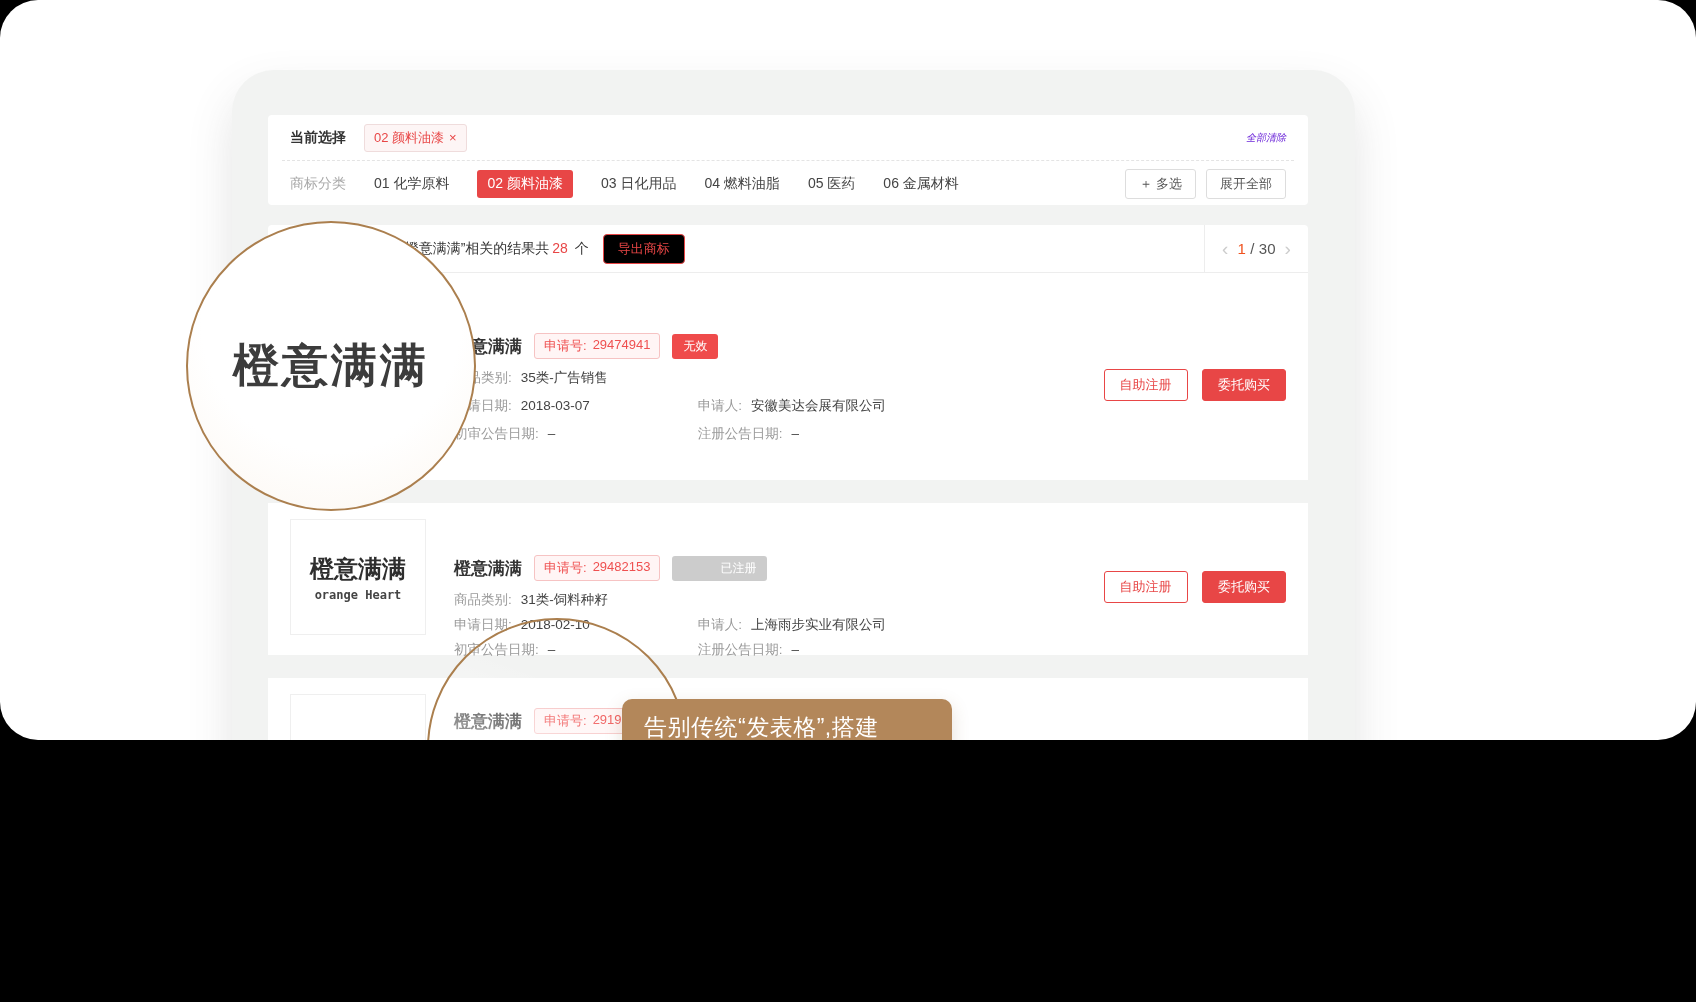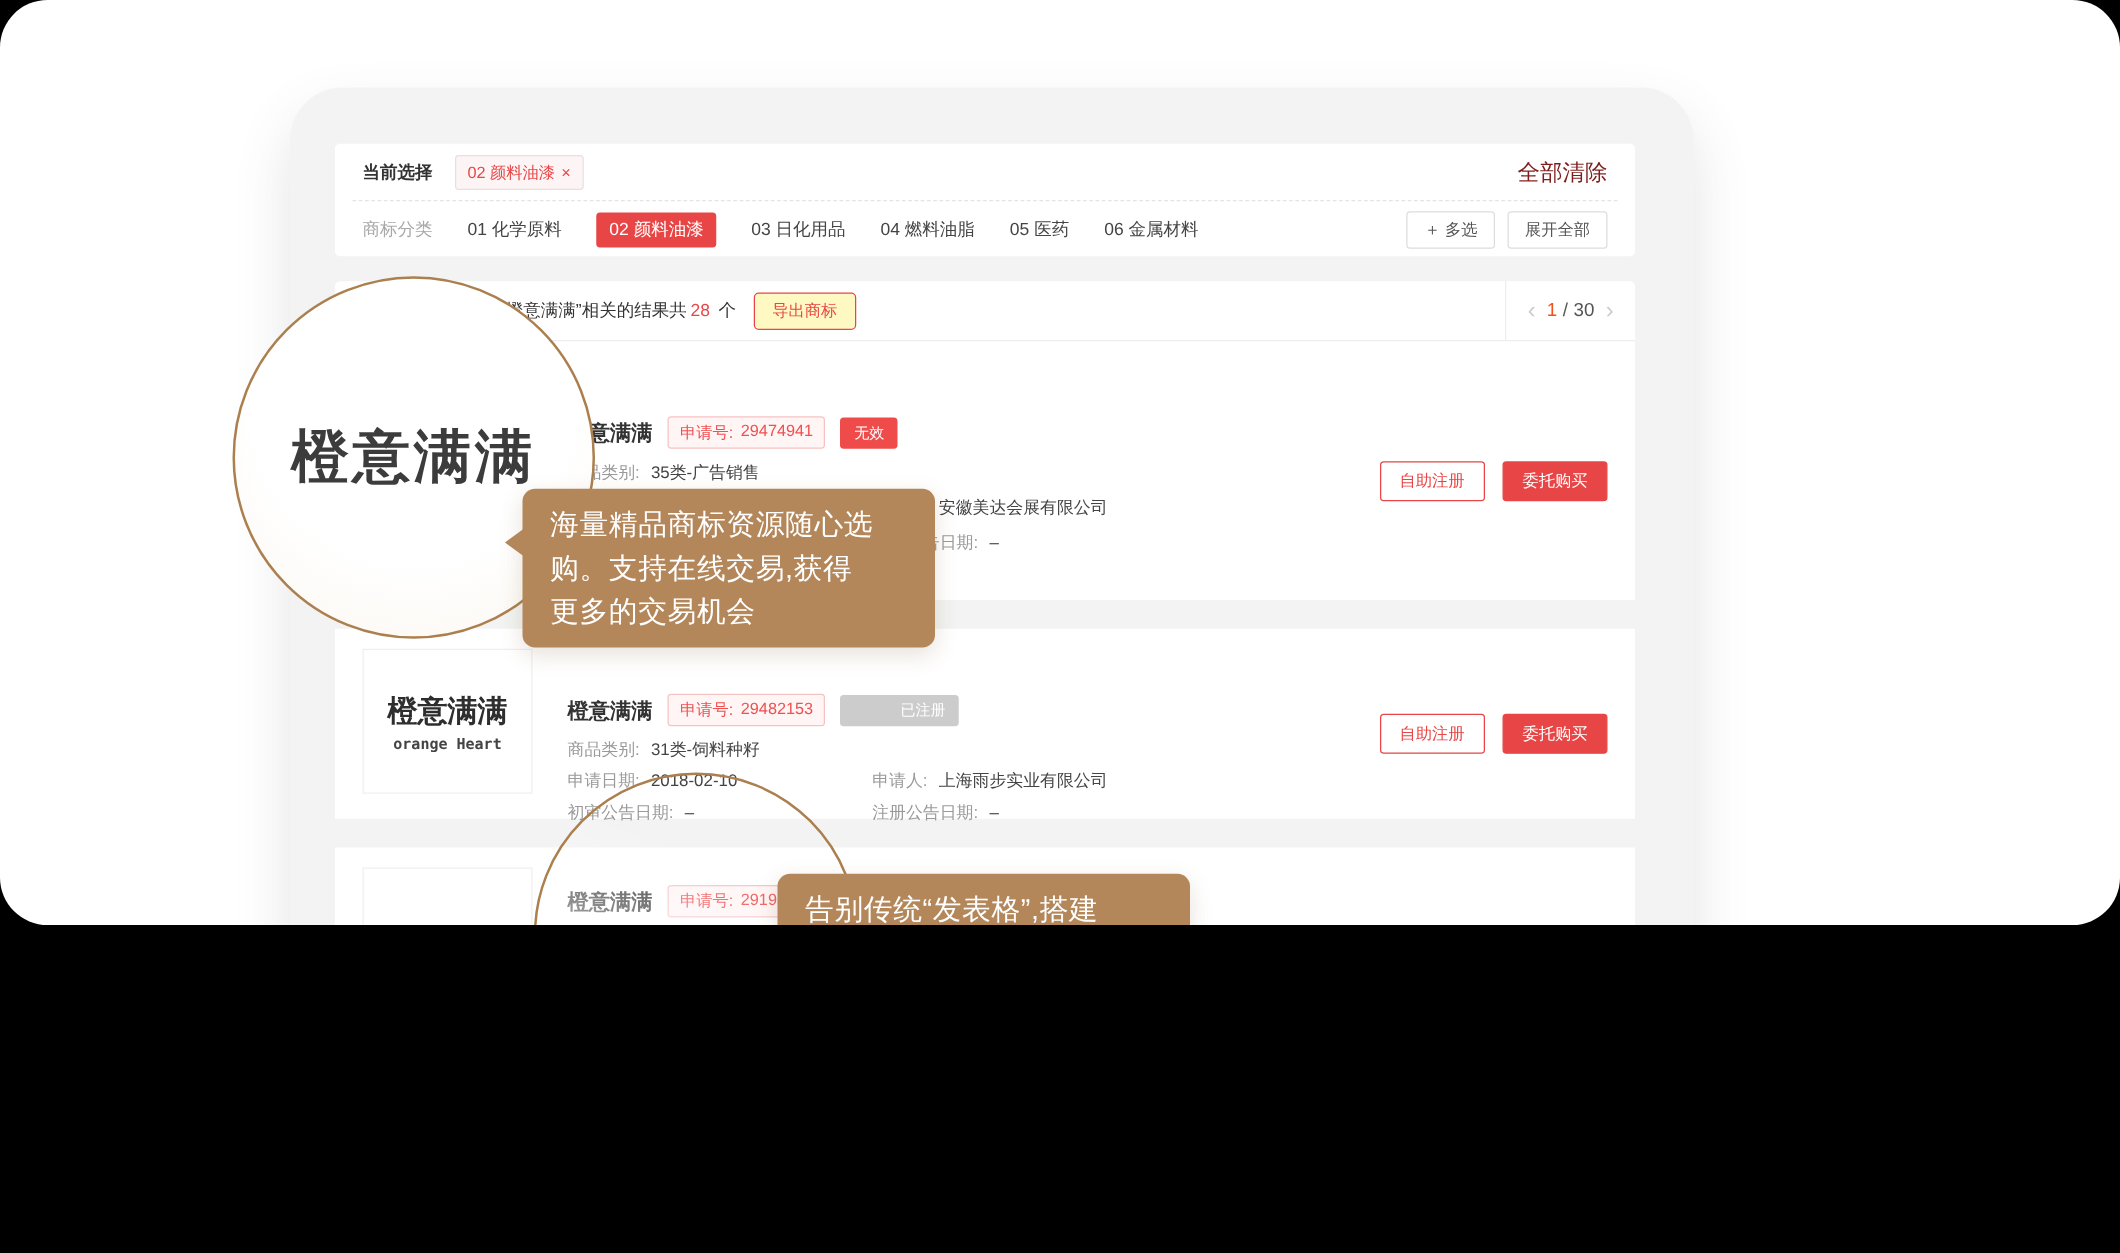"全部清除" .clear-all { color: #7f1d1d -> #6d28d9; font-size: 18px -> 10px; font-style: none -> italic }
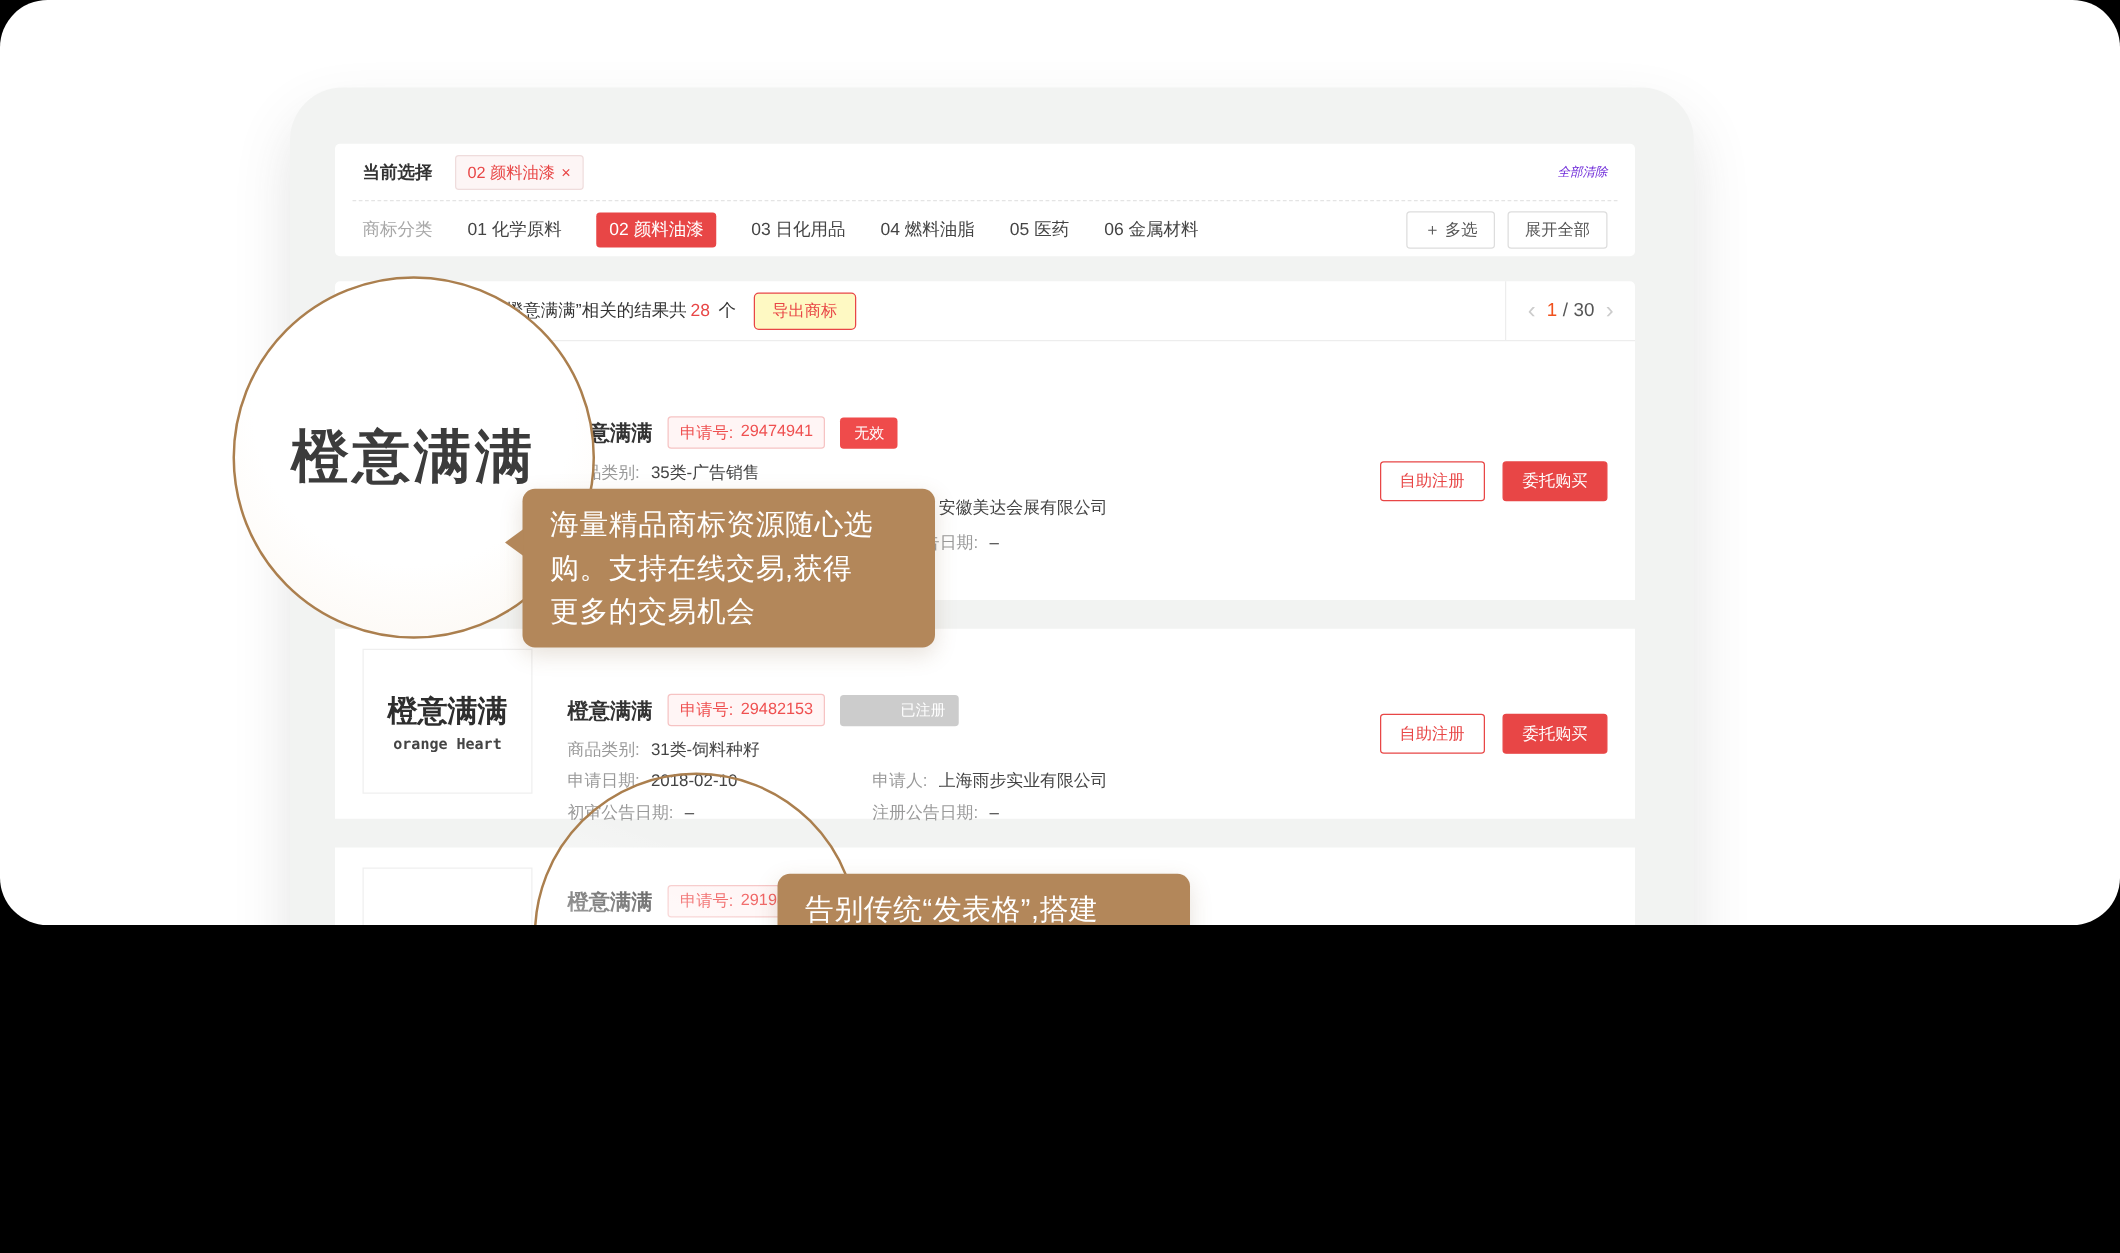"导出商标" .export-btn { background: #fef9c3 -> #000000 }
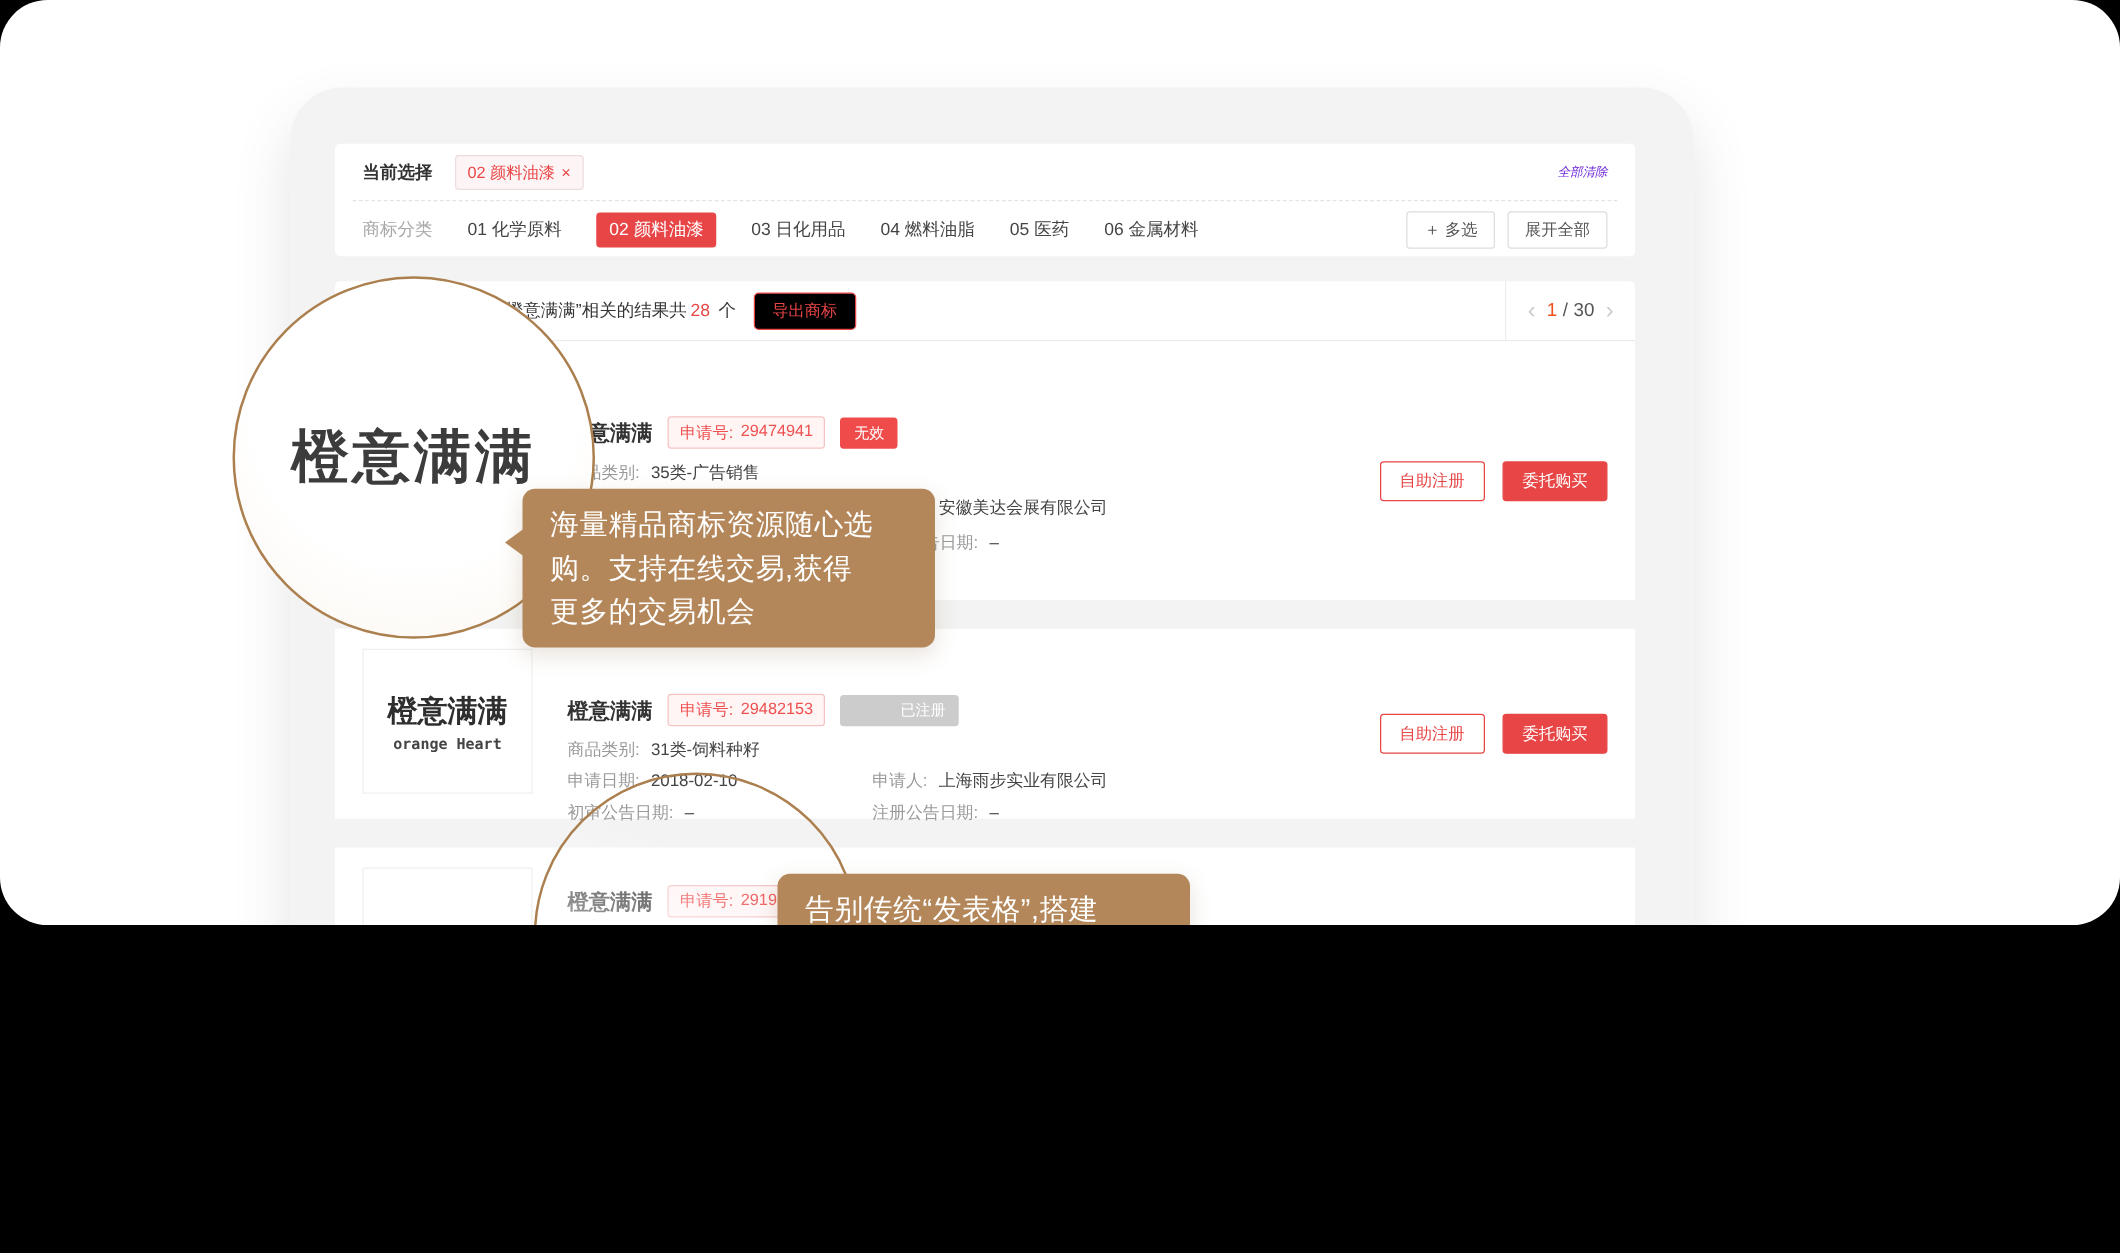"海量精品商标资源随心选" div.tooltip { html: <div>海量精品商标资源随心选 购。支持在线交易,获得 更多的交易机会</div> -> none }
